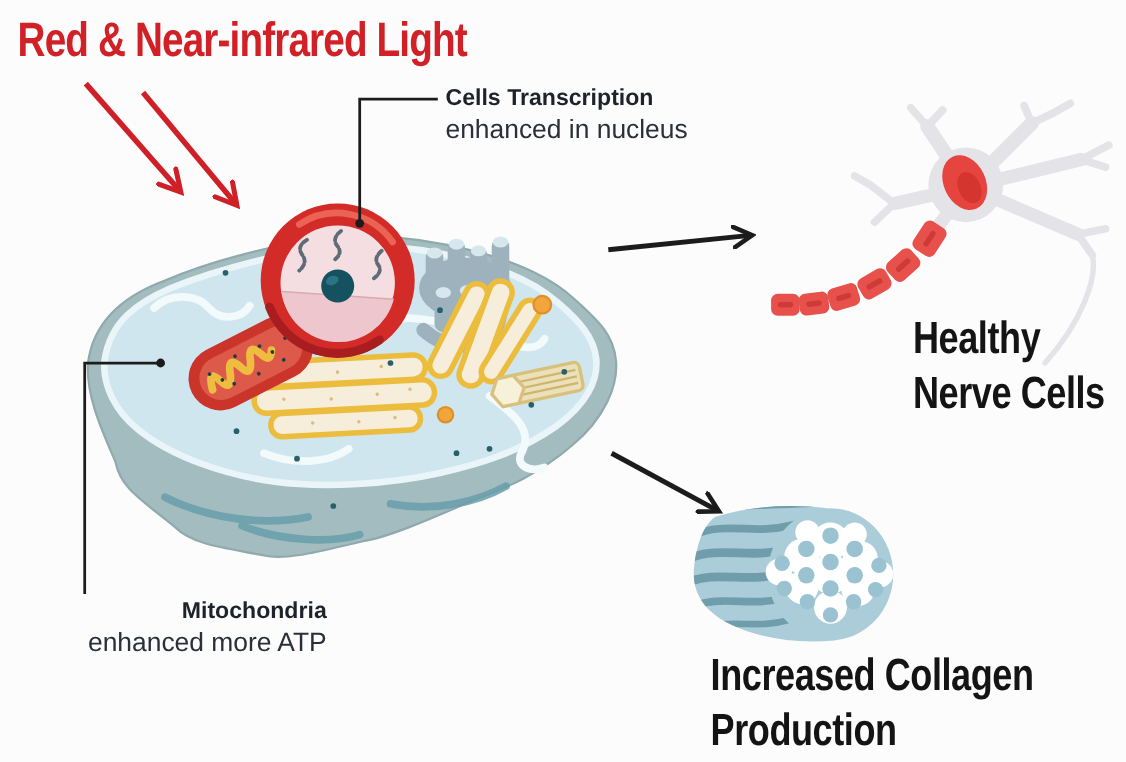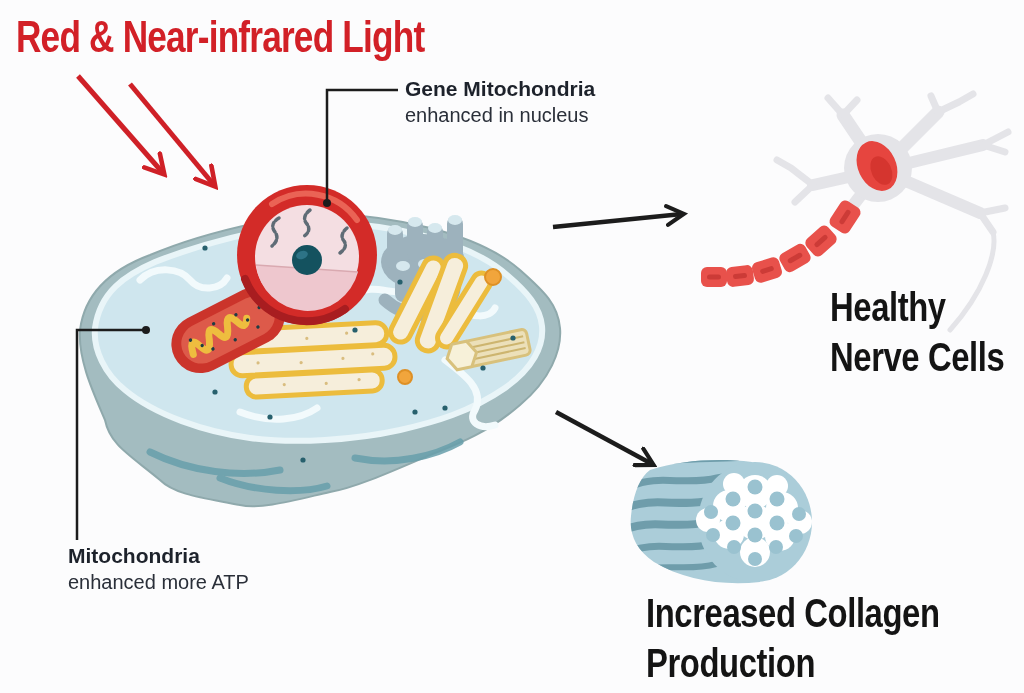"Gene Mitochondria" div.callout-head { text: Gene Mitochondria -> Cells Transcription }
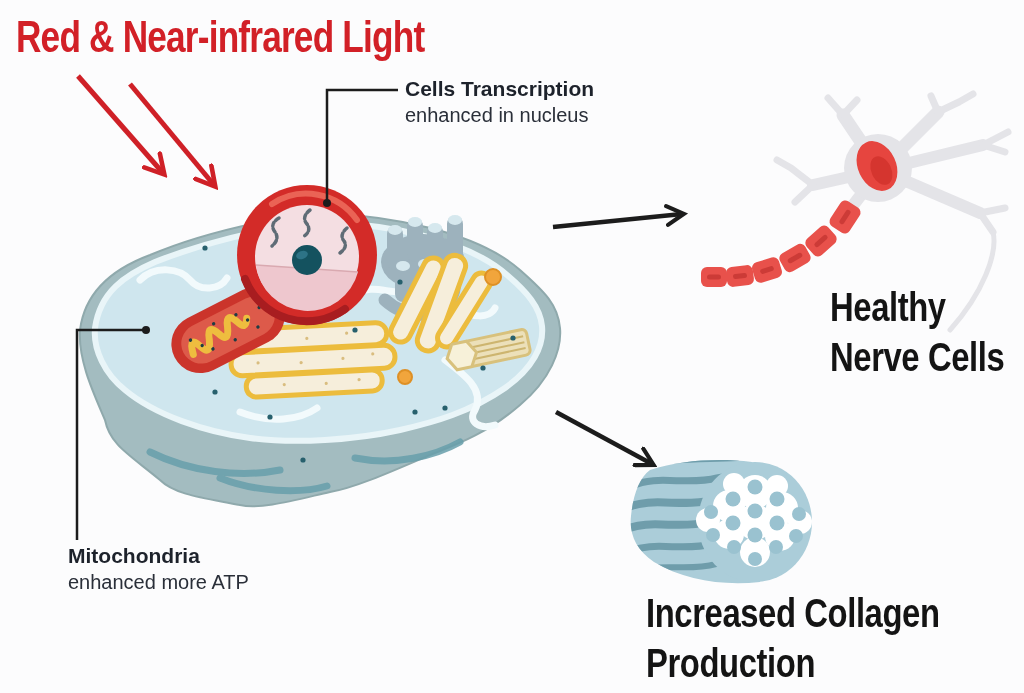"enhanced in nucleus" .callout-sub { font-size: 20px -> 24px }
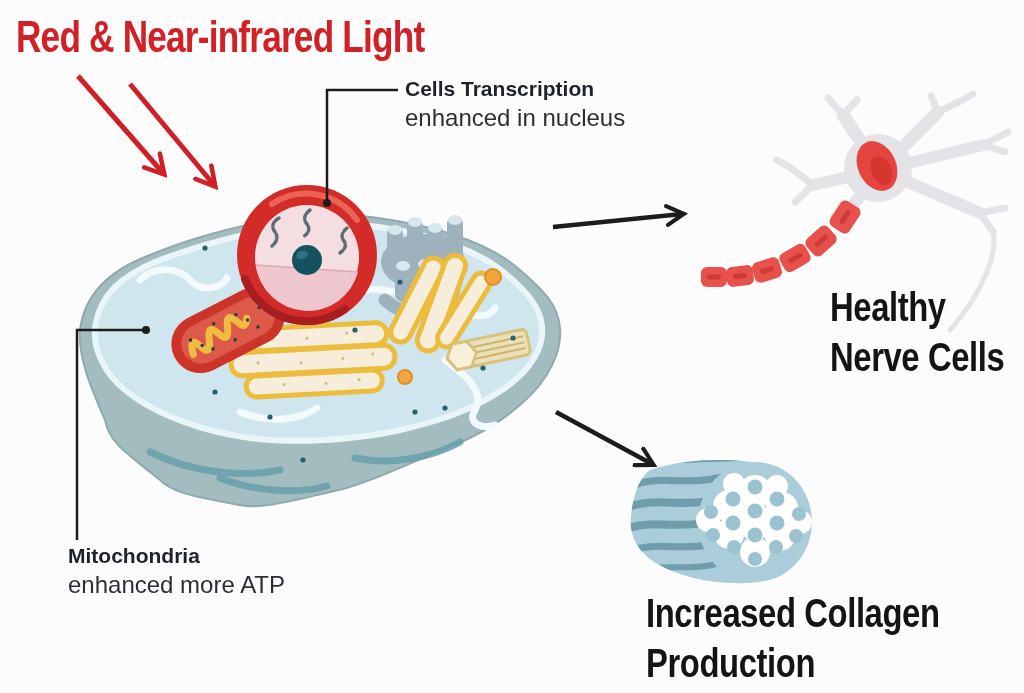"Mitochondria" div.abs { left: 68px -> 80px; text-align: none -> right }
